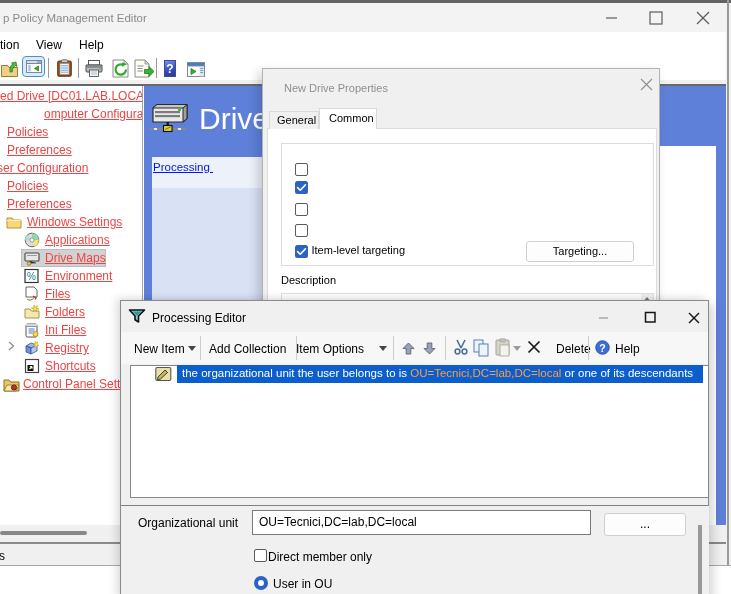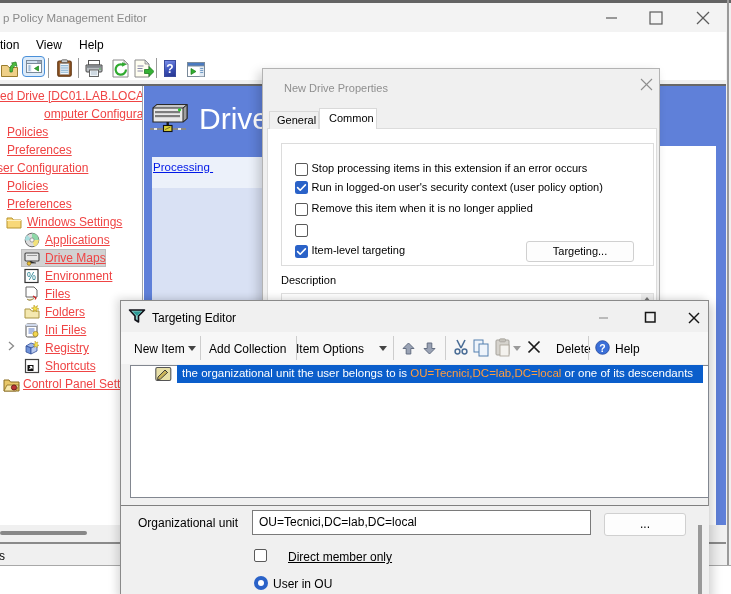"Stop processing items in this" div.abs { html: <div>Stop processing items in this extension if an error occurs</div> -> none }
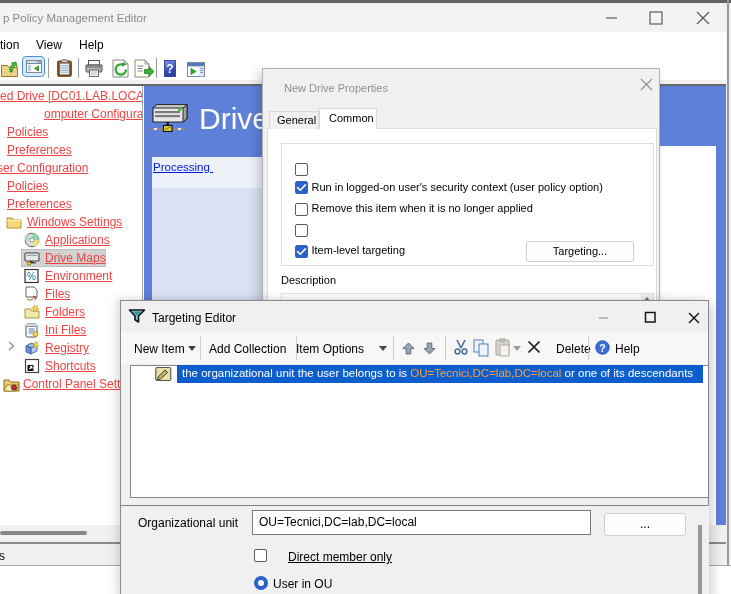"Run in logged-on user's security" div.abs { html: <div>Run in logged-on user's security context (user policy option)</div> -> none }
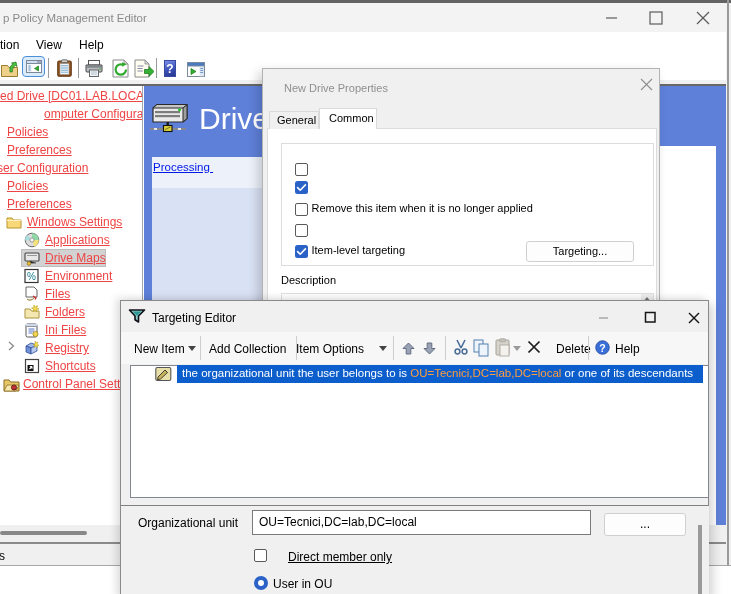"Remove this item when it" div.abs { html: <div>Remove this item when it is no longer applied</div> -> none }
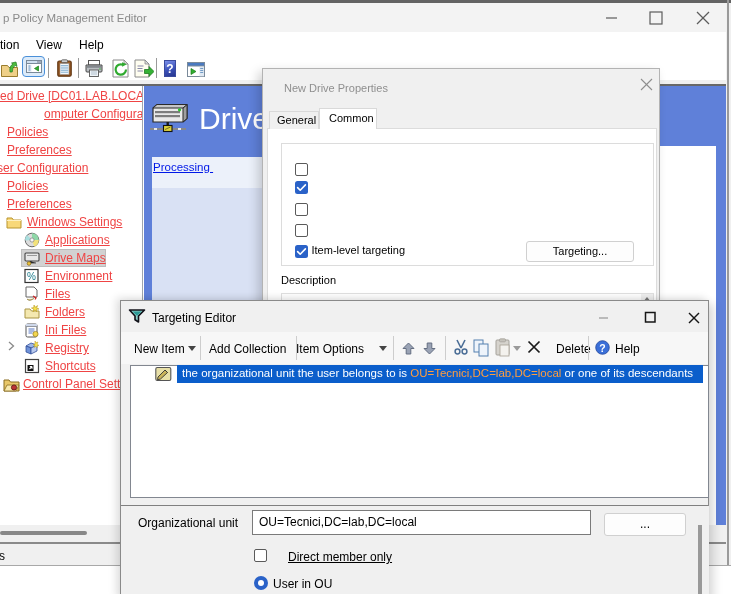"Targeting Editor" div.abs { text: Targeting -> Processing }
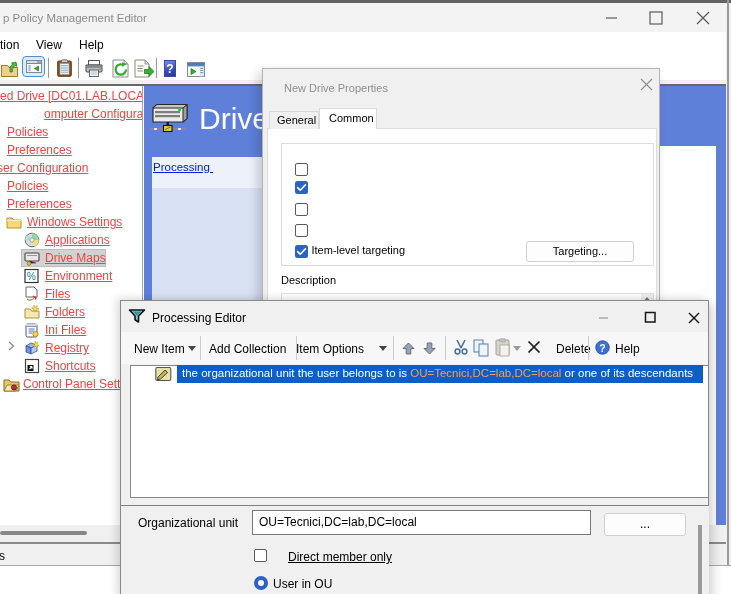"Direct member only" div.abs { left: 167px -> 147px; text-decoration: underline -> none }
